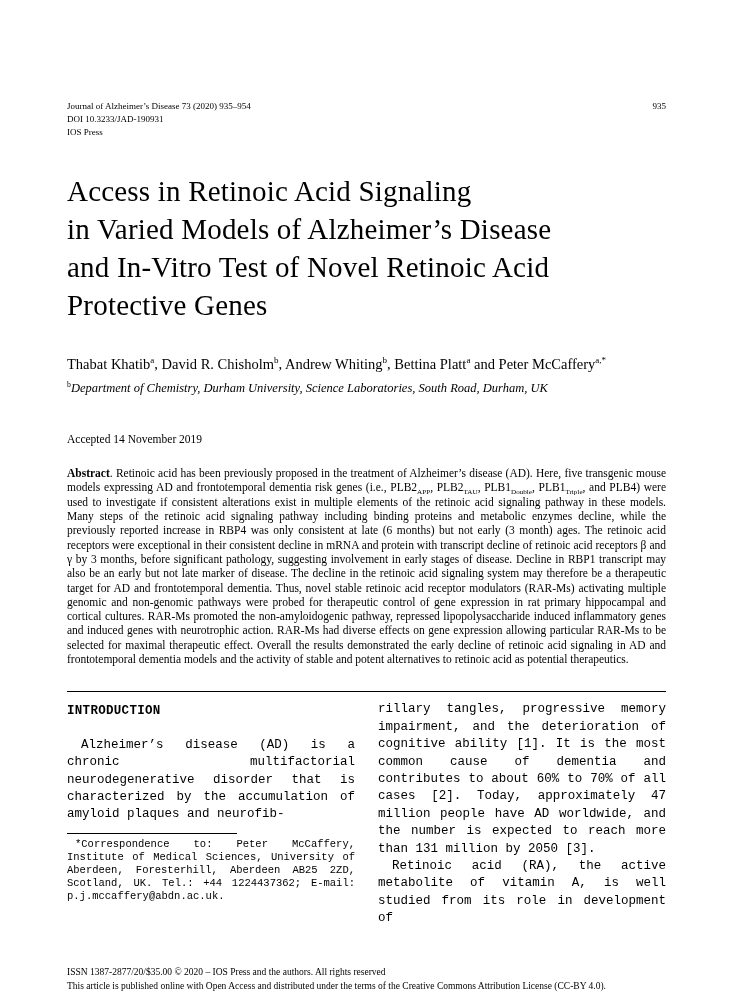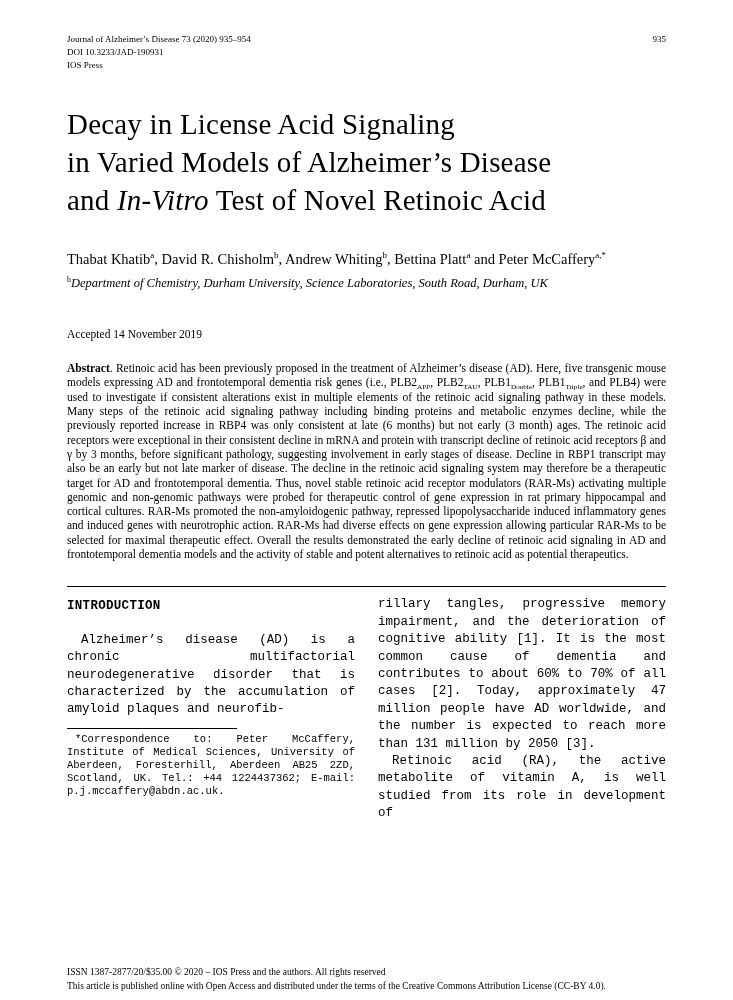"Journal of Alzheimer’s Disease 73" .page { padding: 33px 67px 0 67px -> 100px 67px 0 67px }
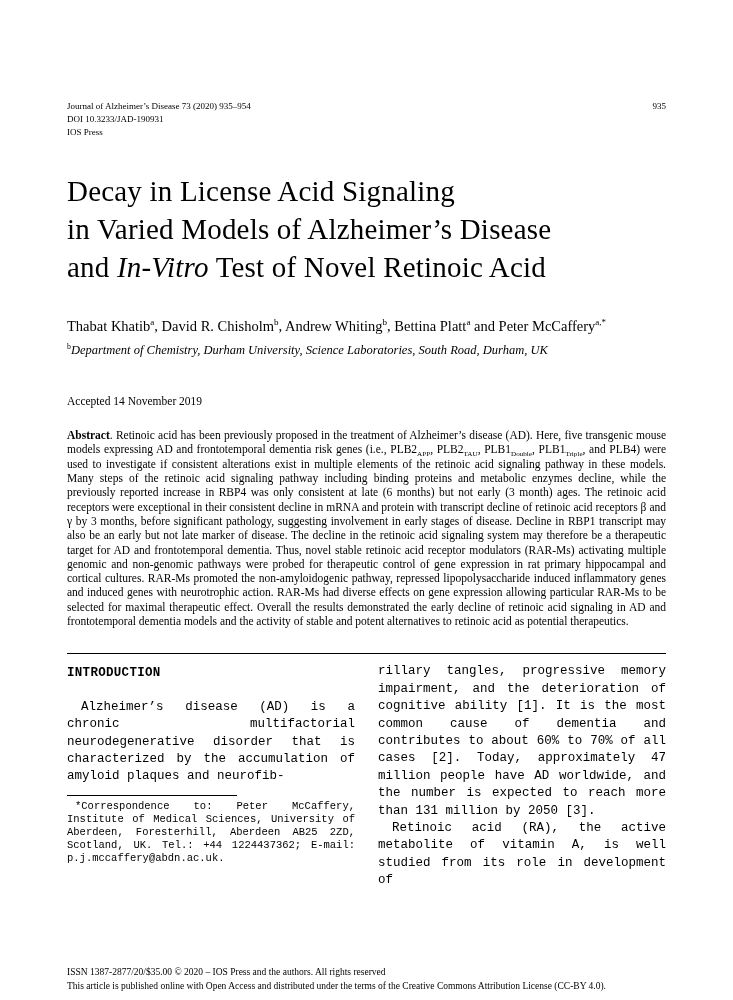"Decay in License Acid Signaling" span { text: Decay in License -> Access in Retinoic }
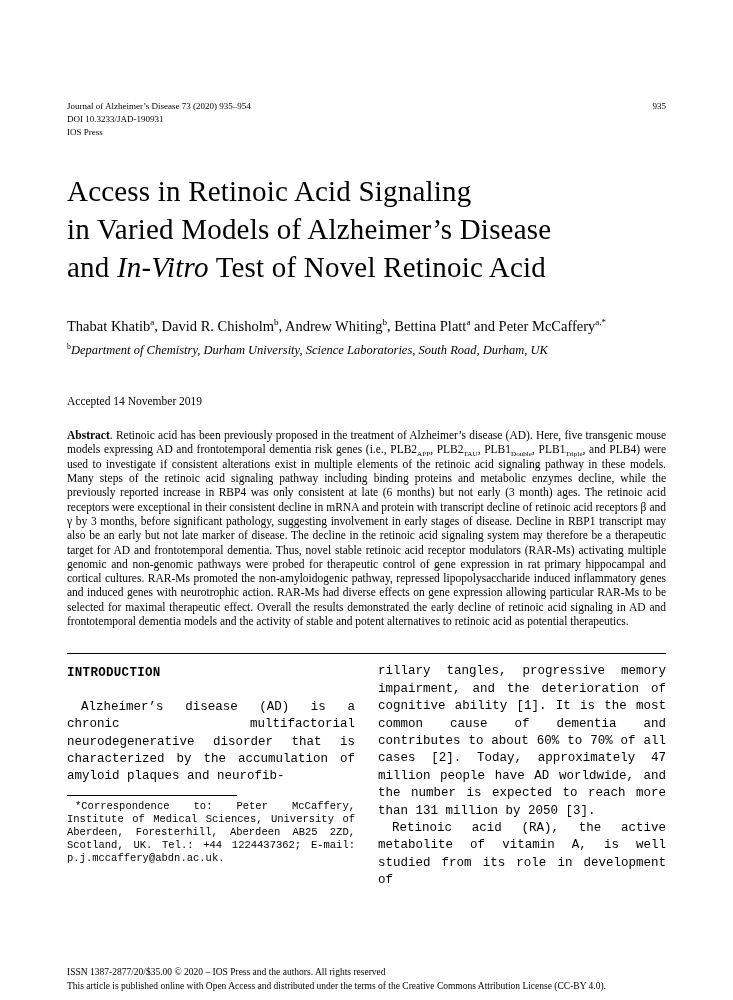"In-Vitro" .it { font-style: italic -> none }
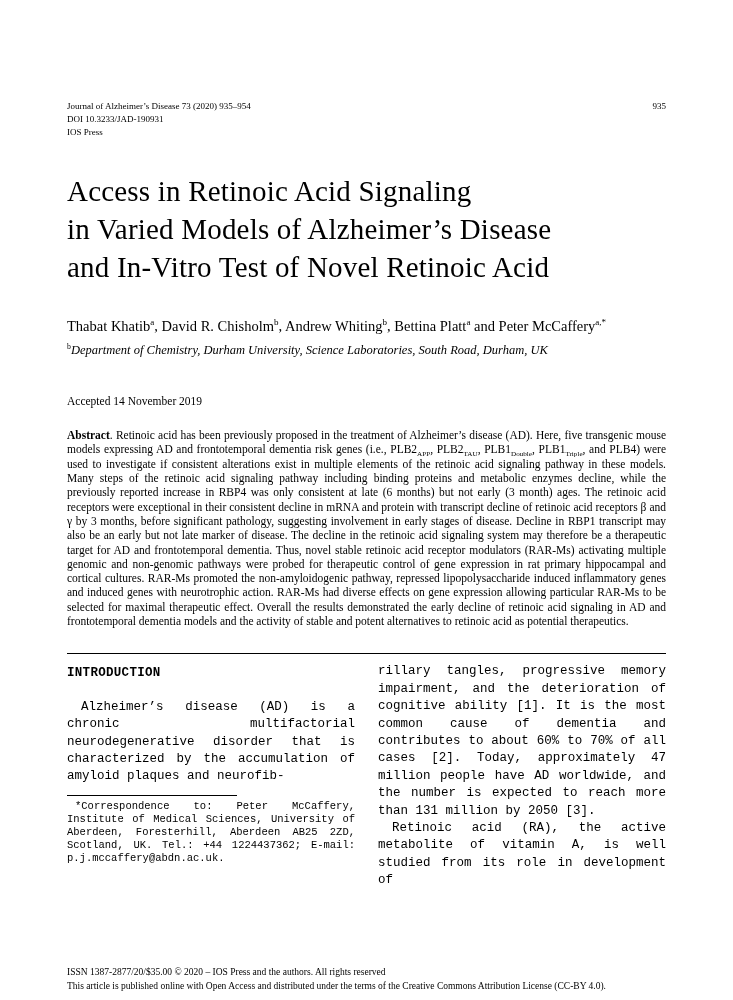"Protective Genes" div.title-line { html: none -> <div><span>Protective Genes</span></div> }
